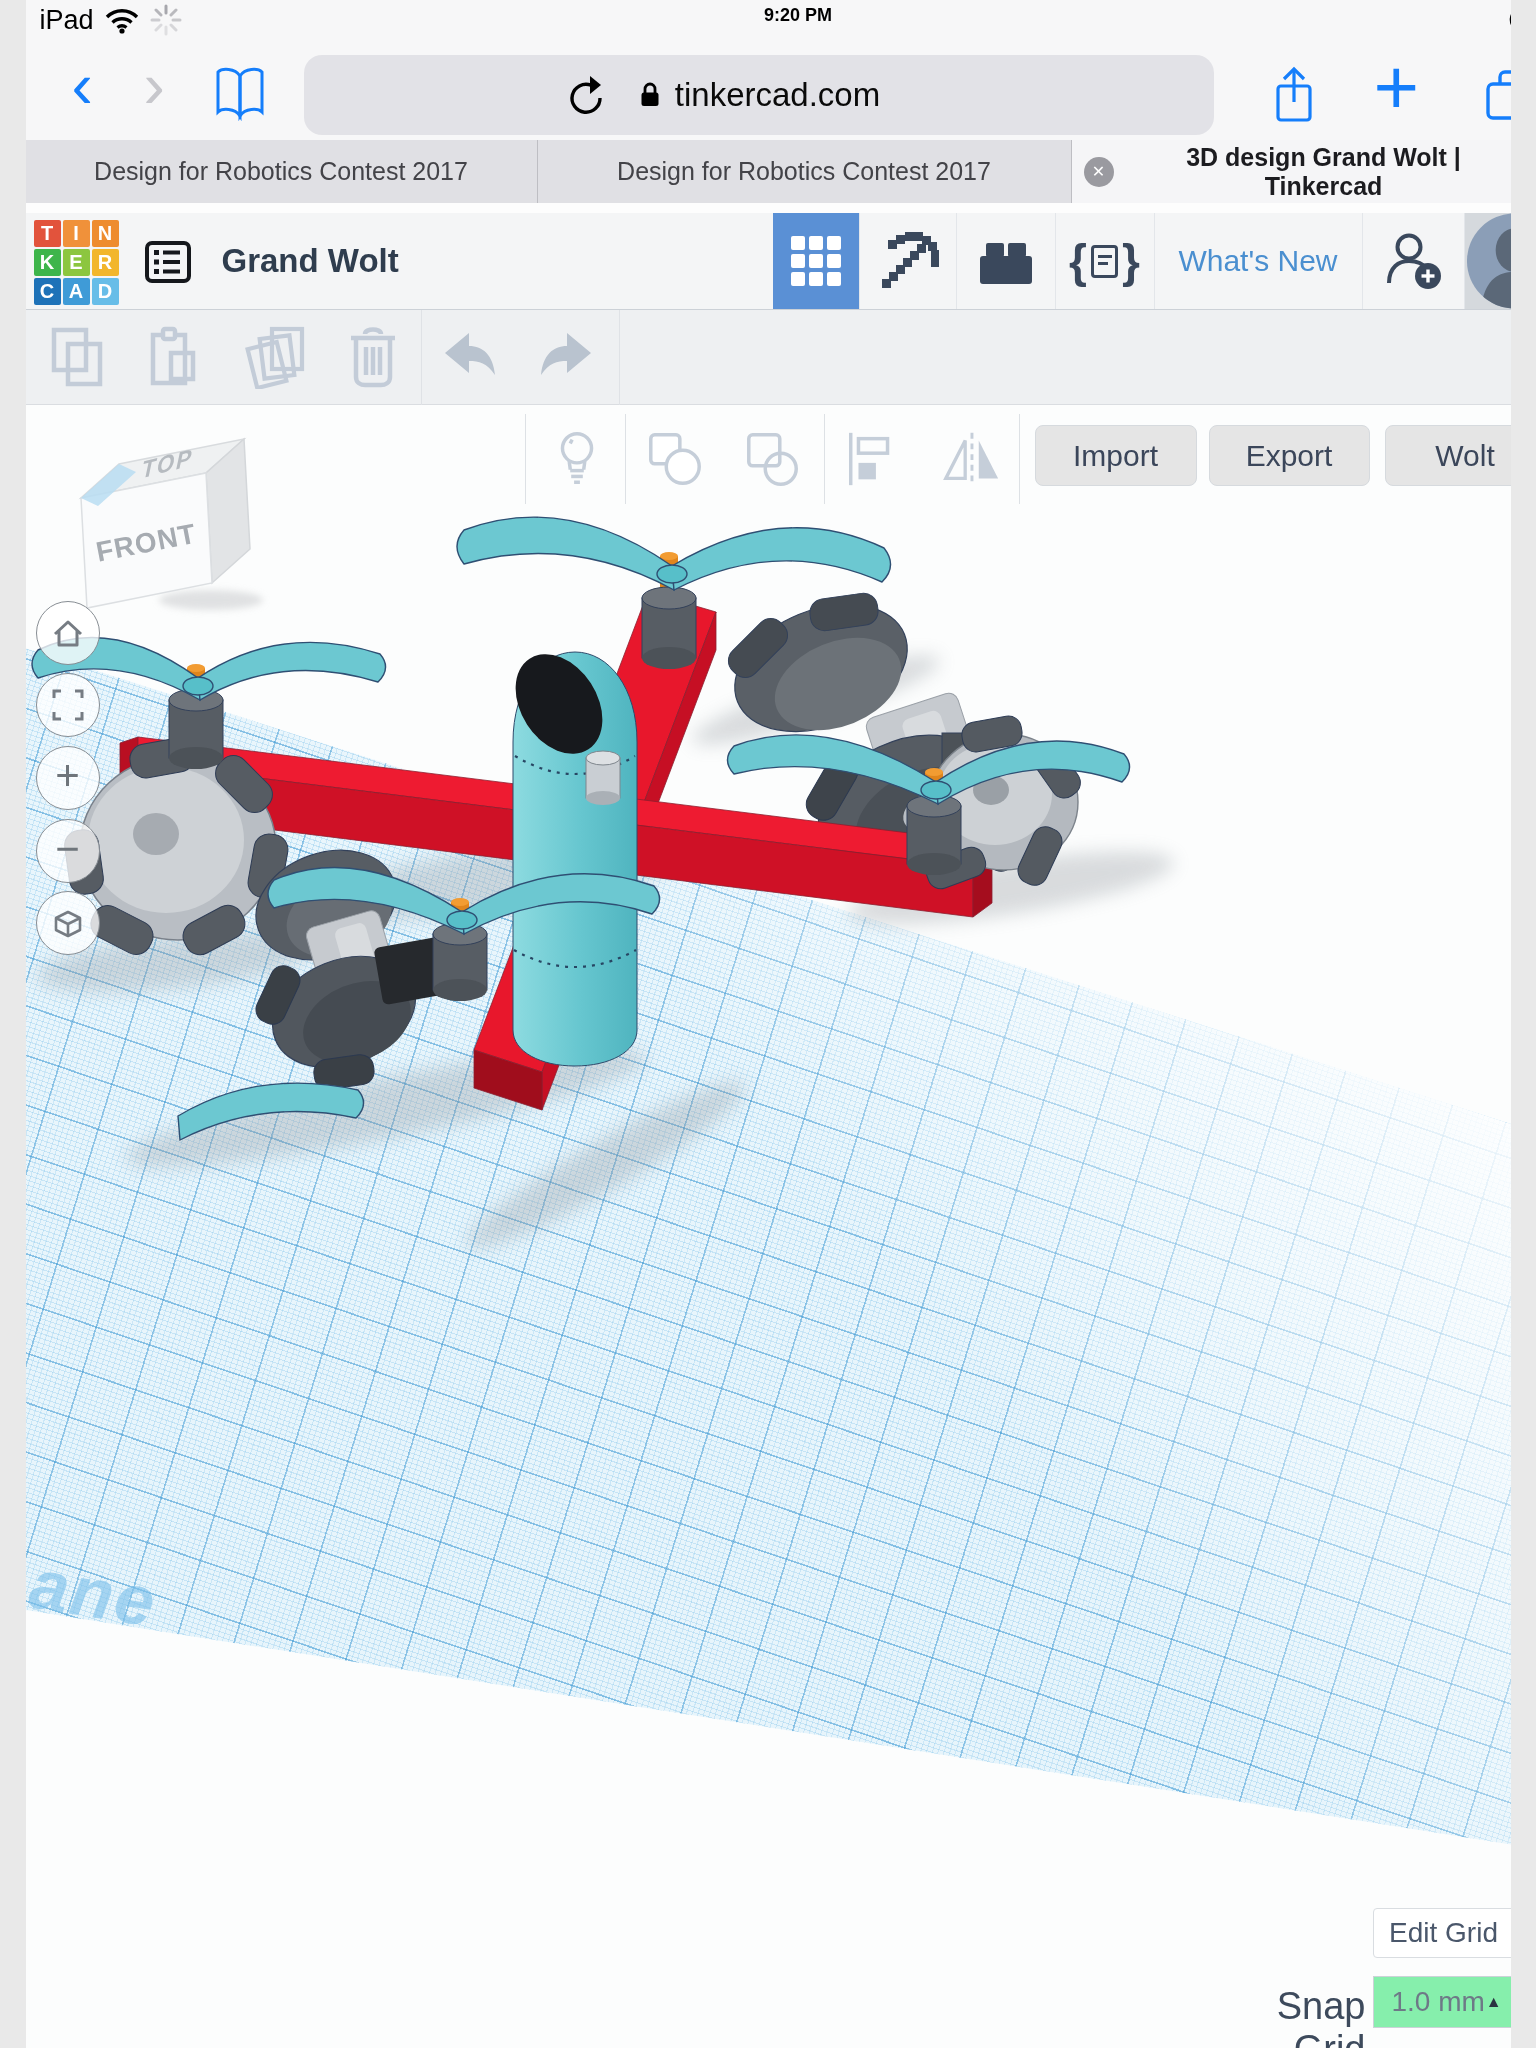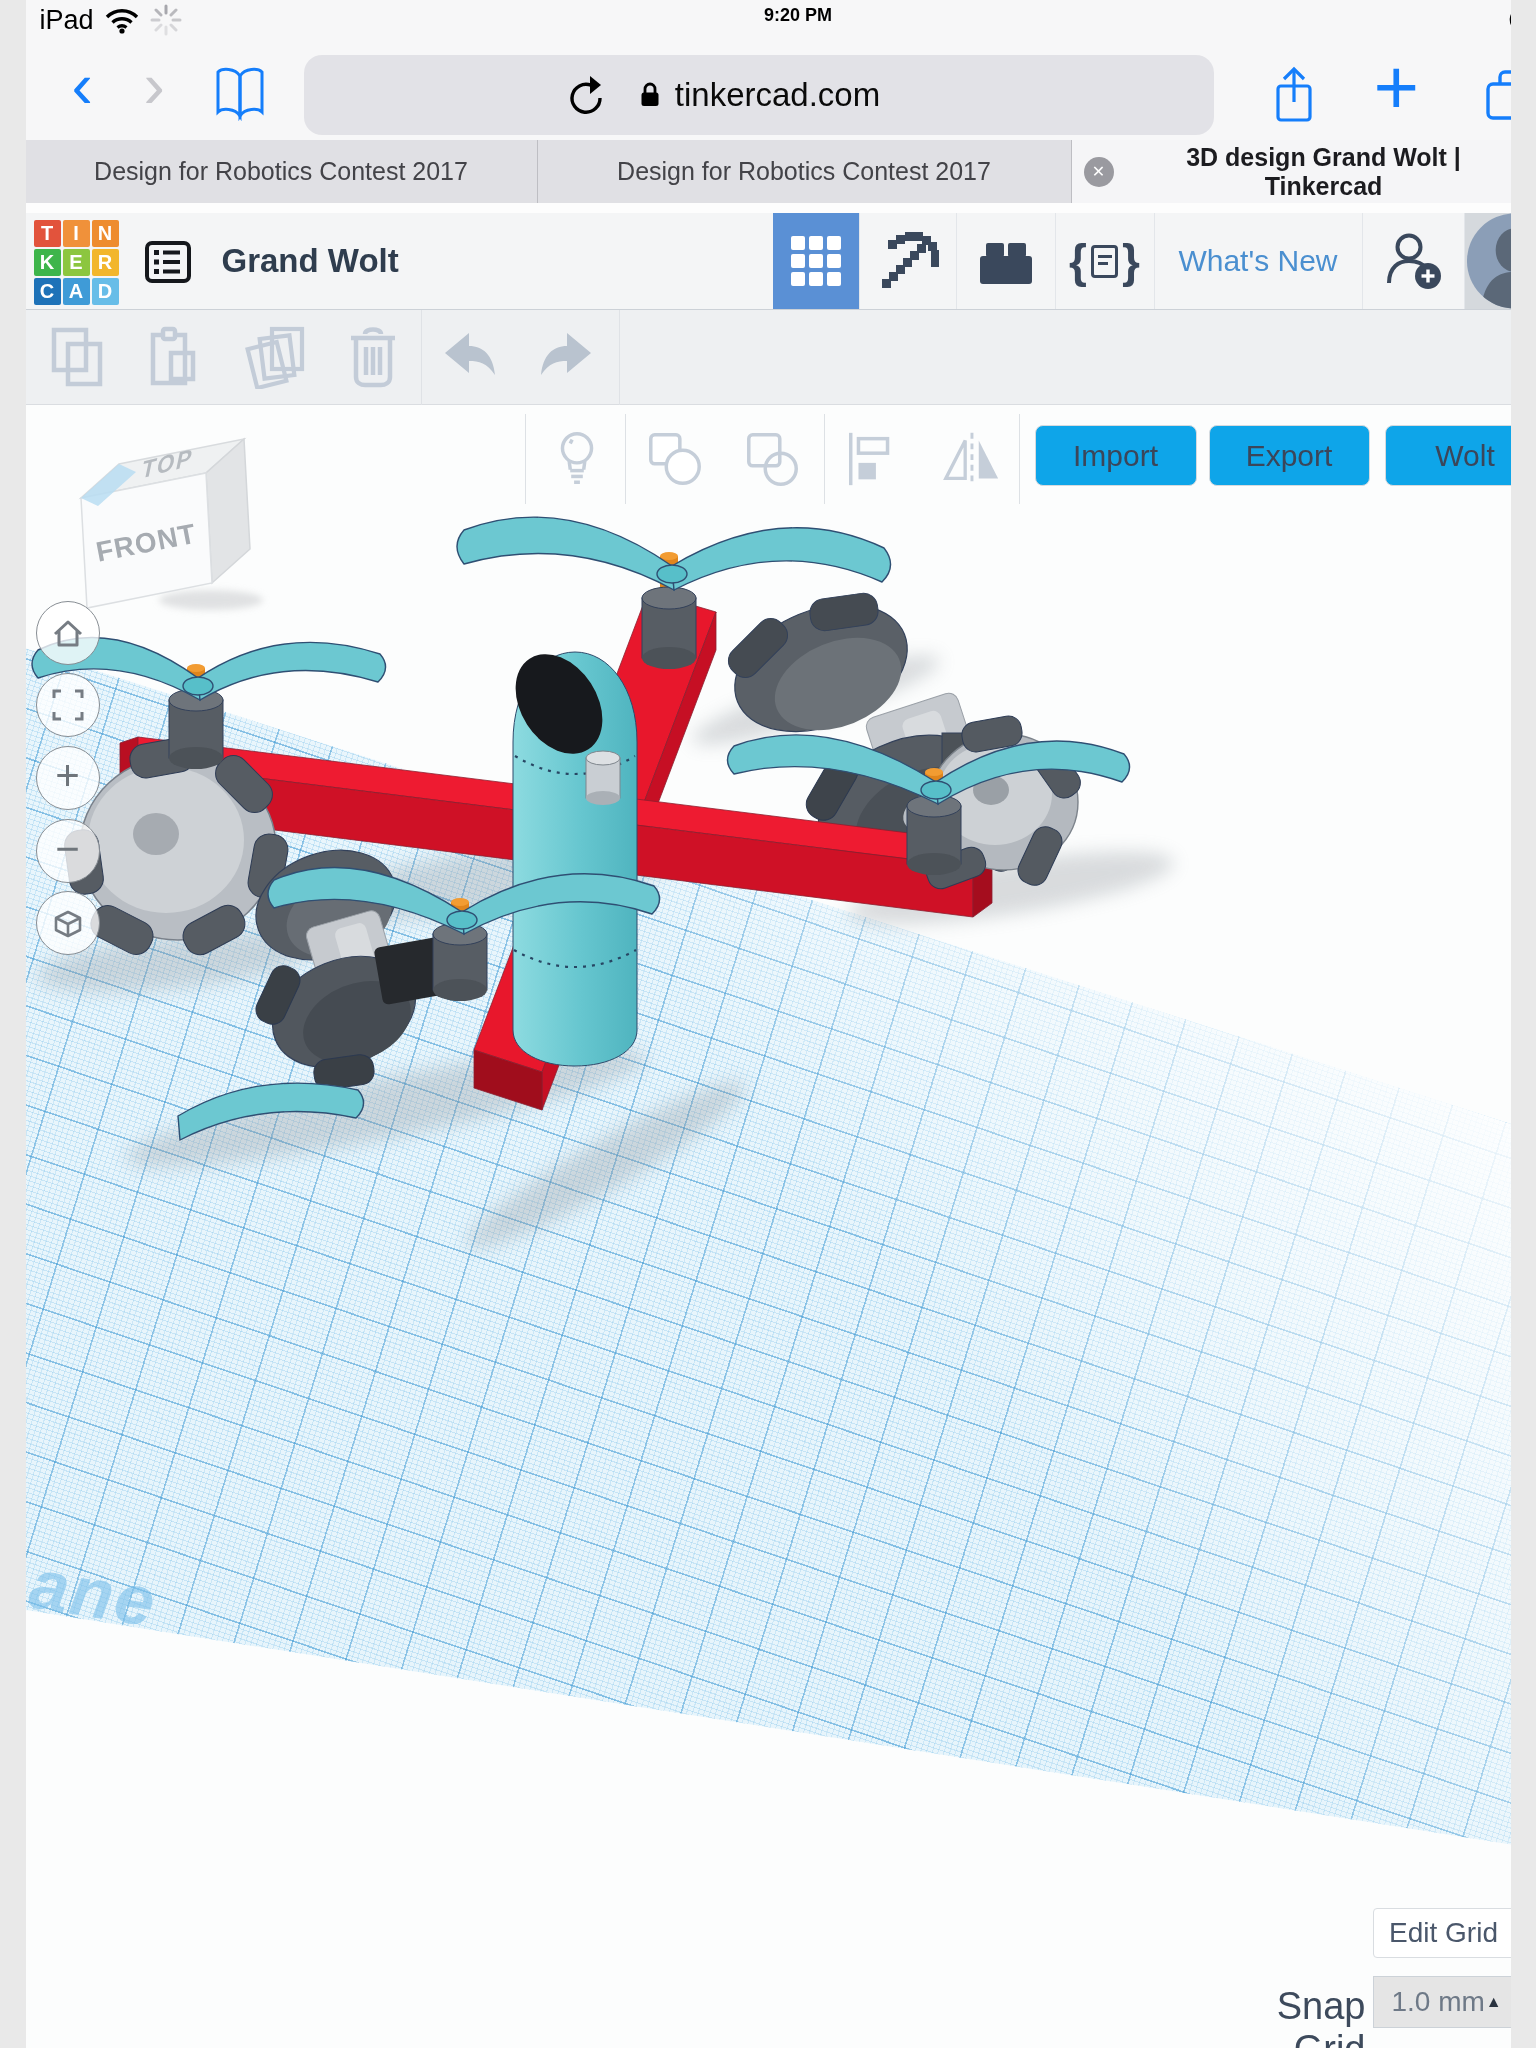"Import" .abtn { background: #0ea5e9 -> #e5e5e5 }
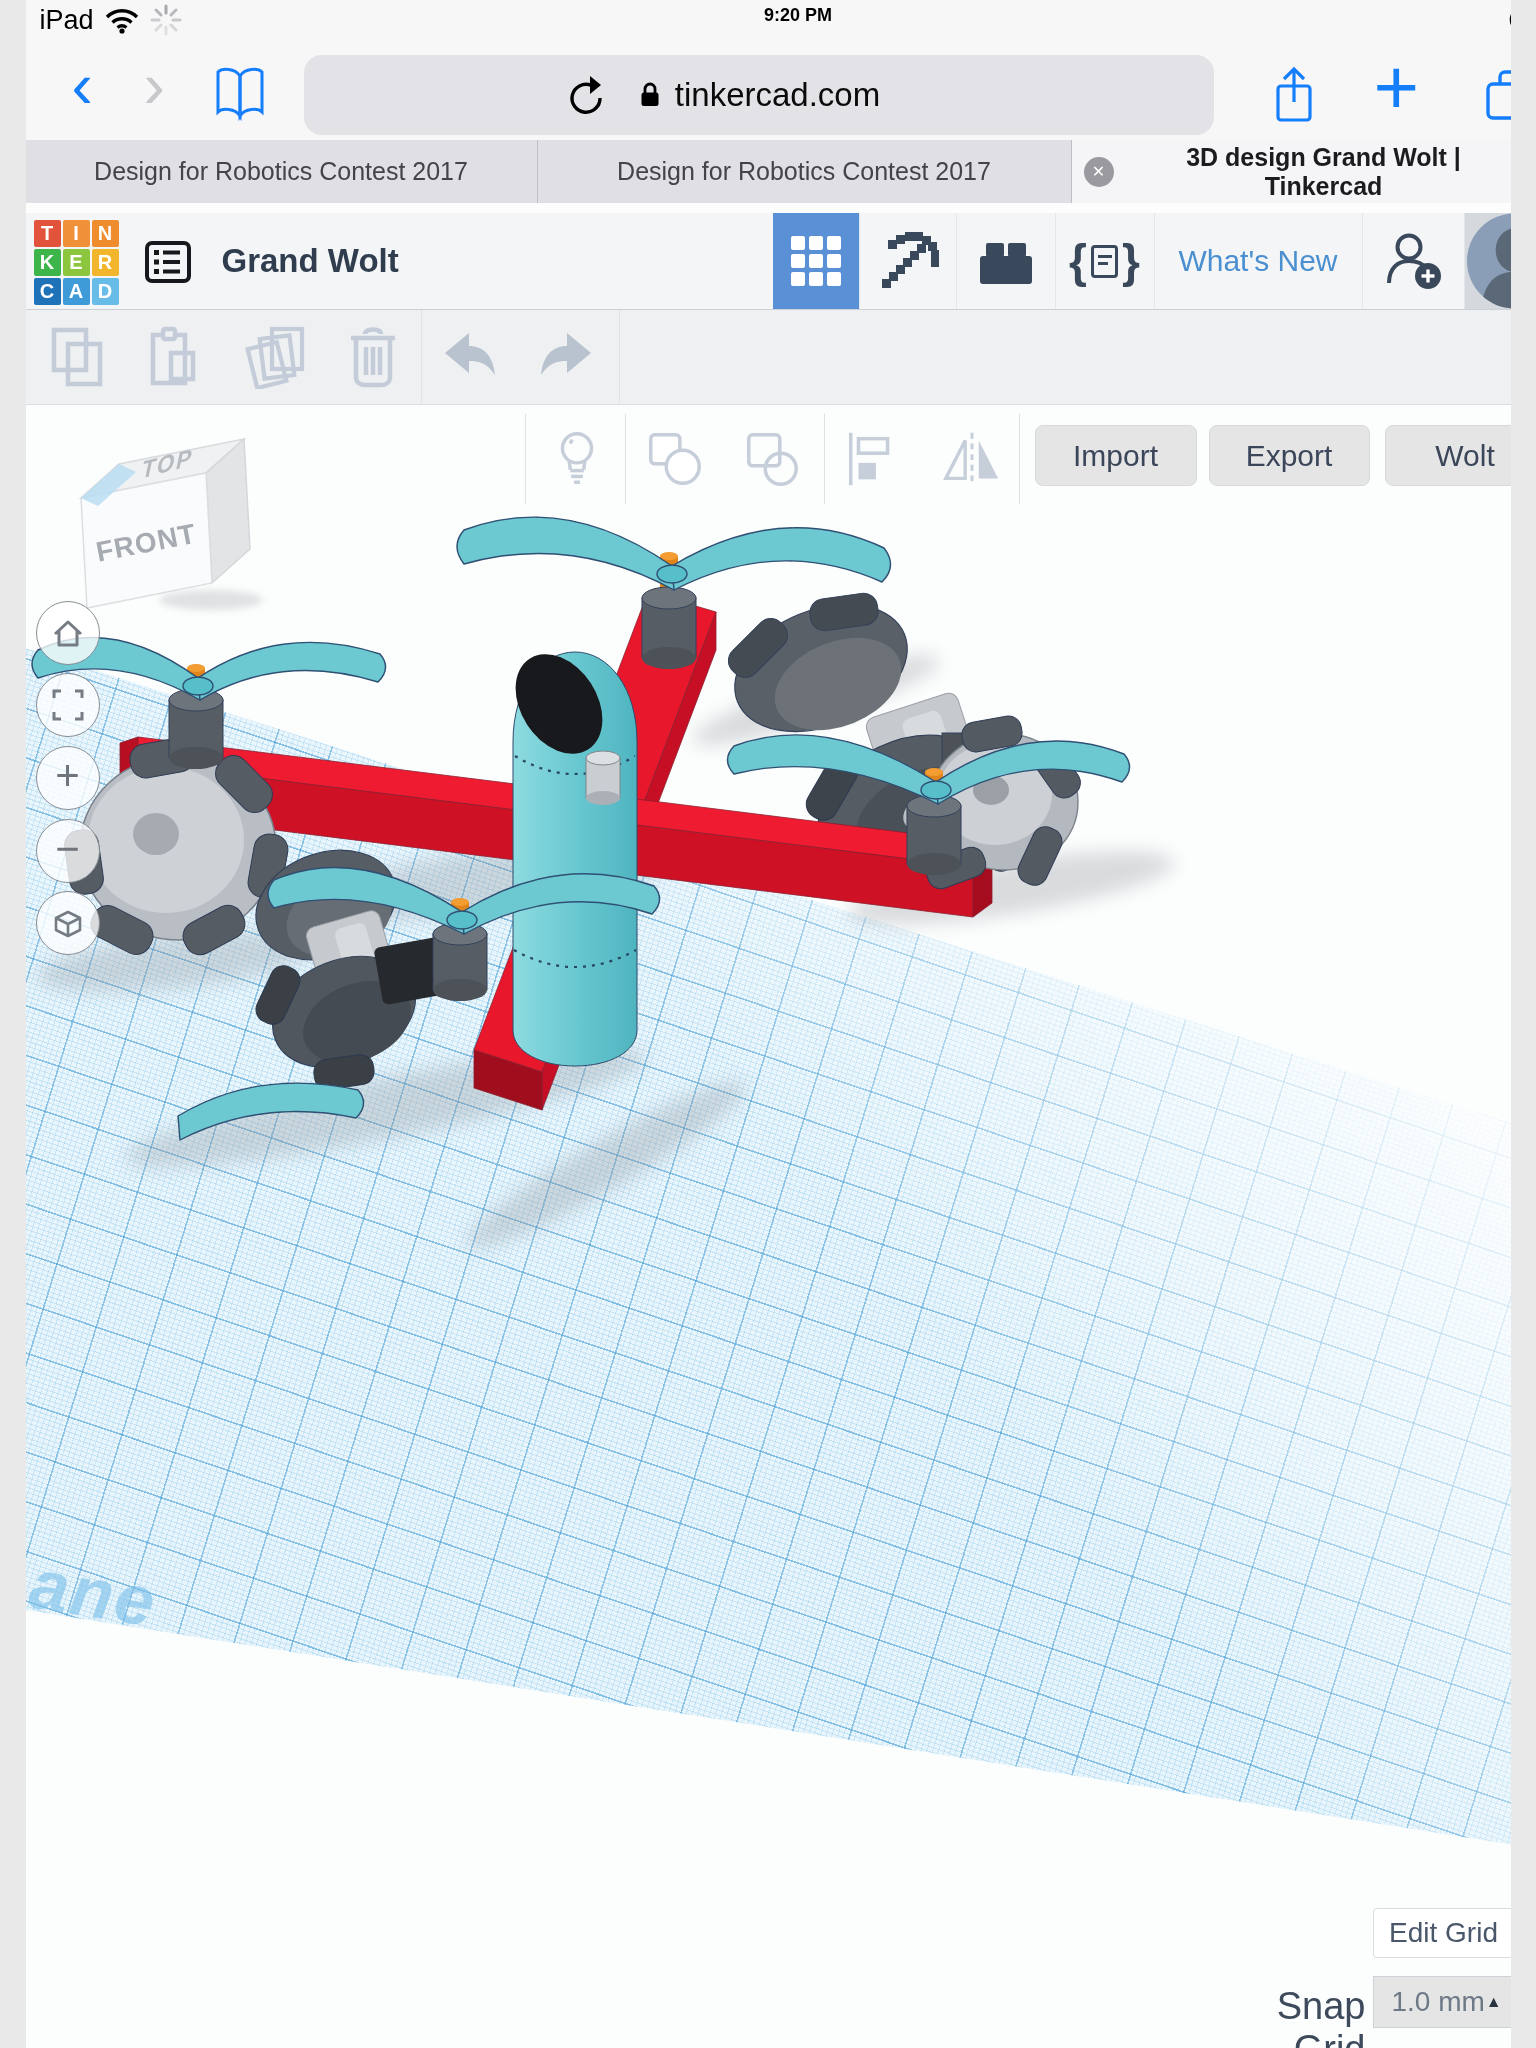"1.0 mm" .snap-dd { background: #e5e5e5 -> #86efac }
